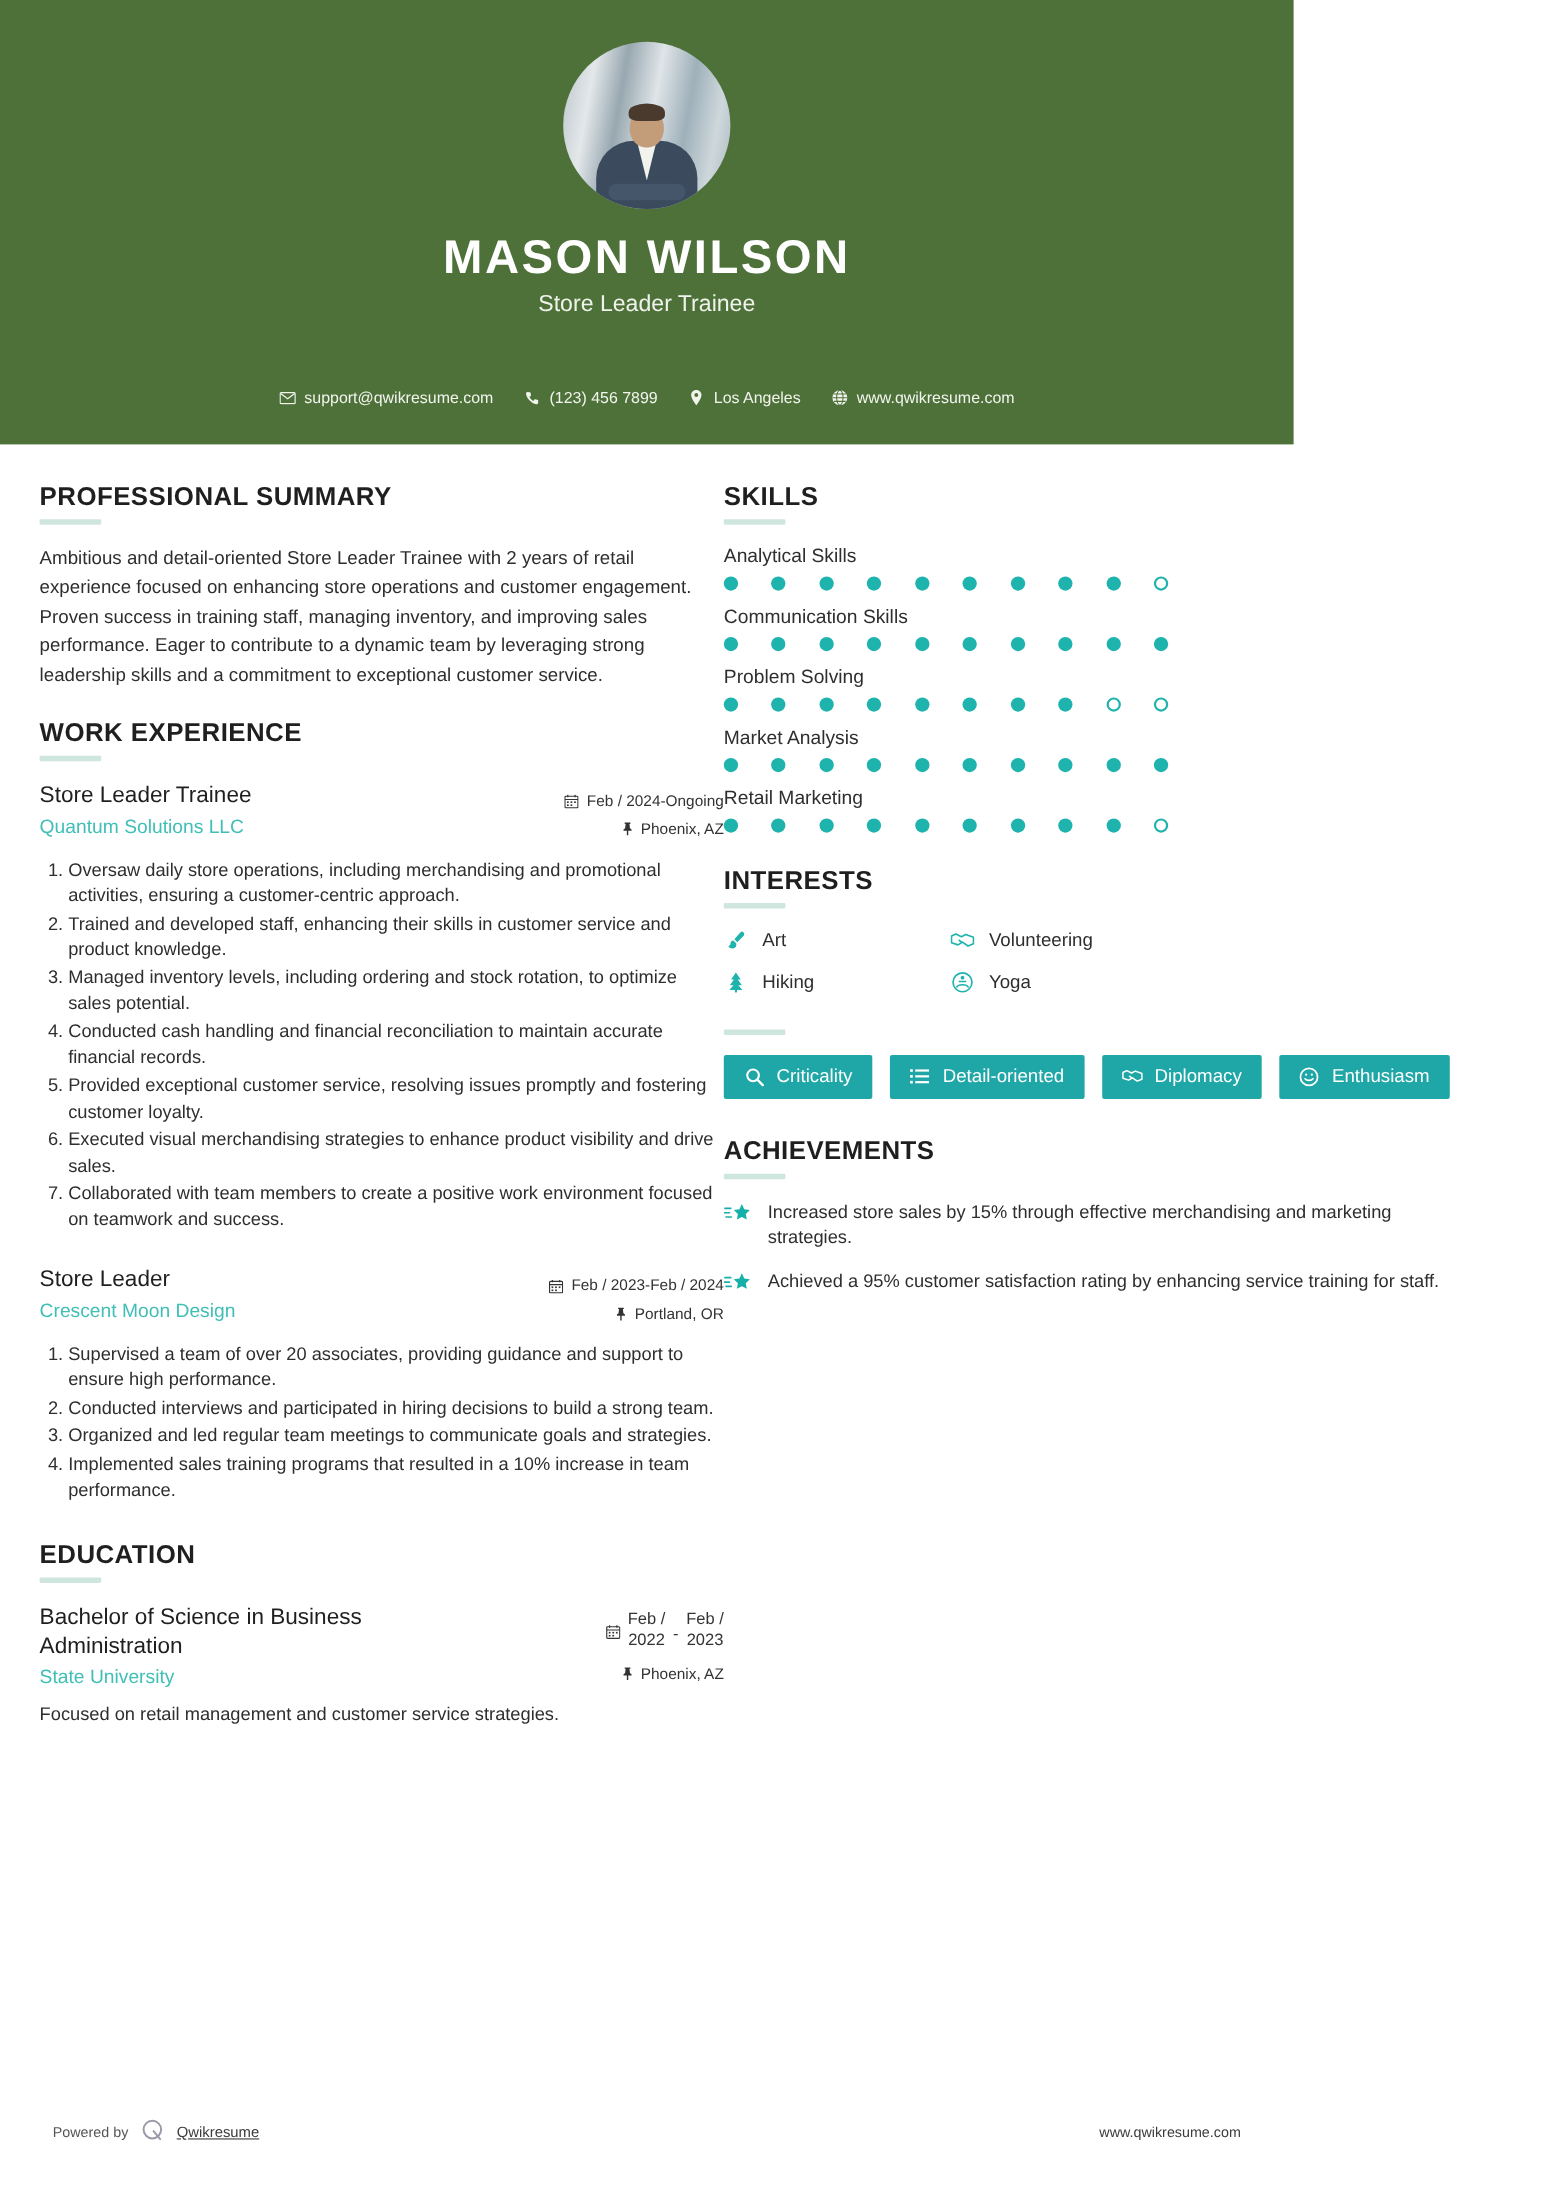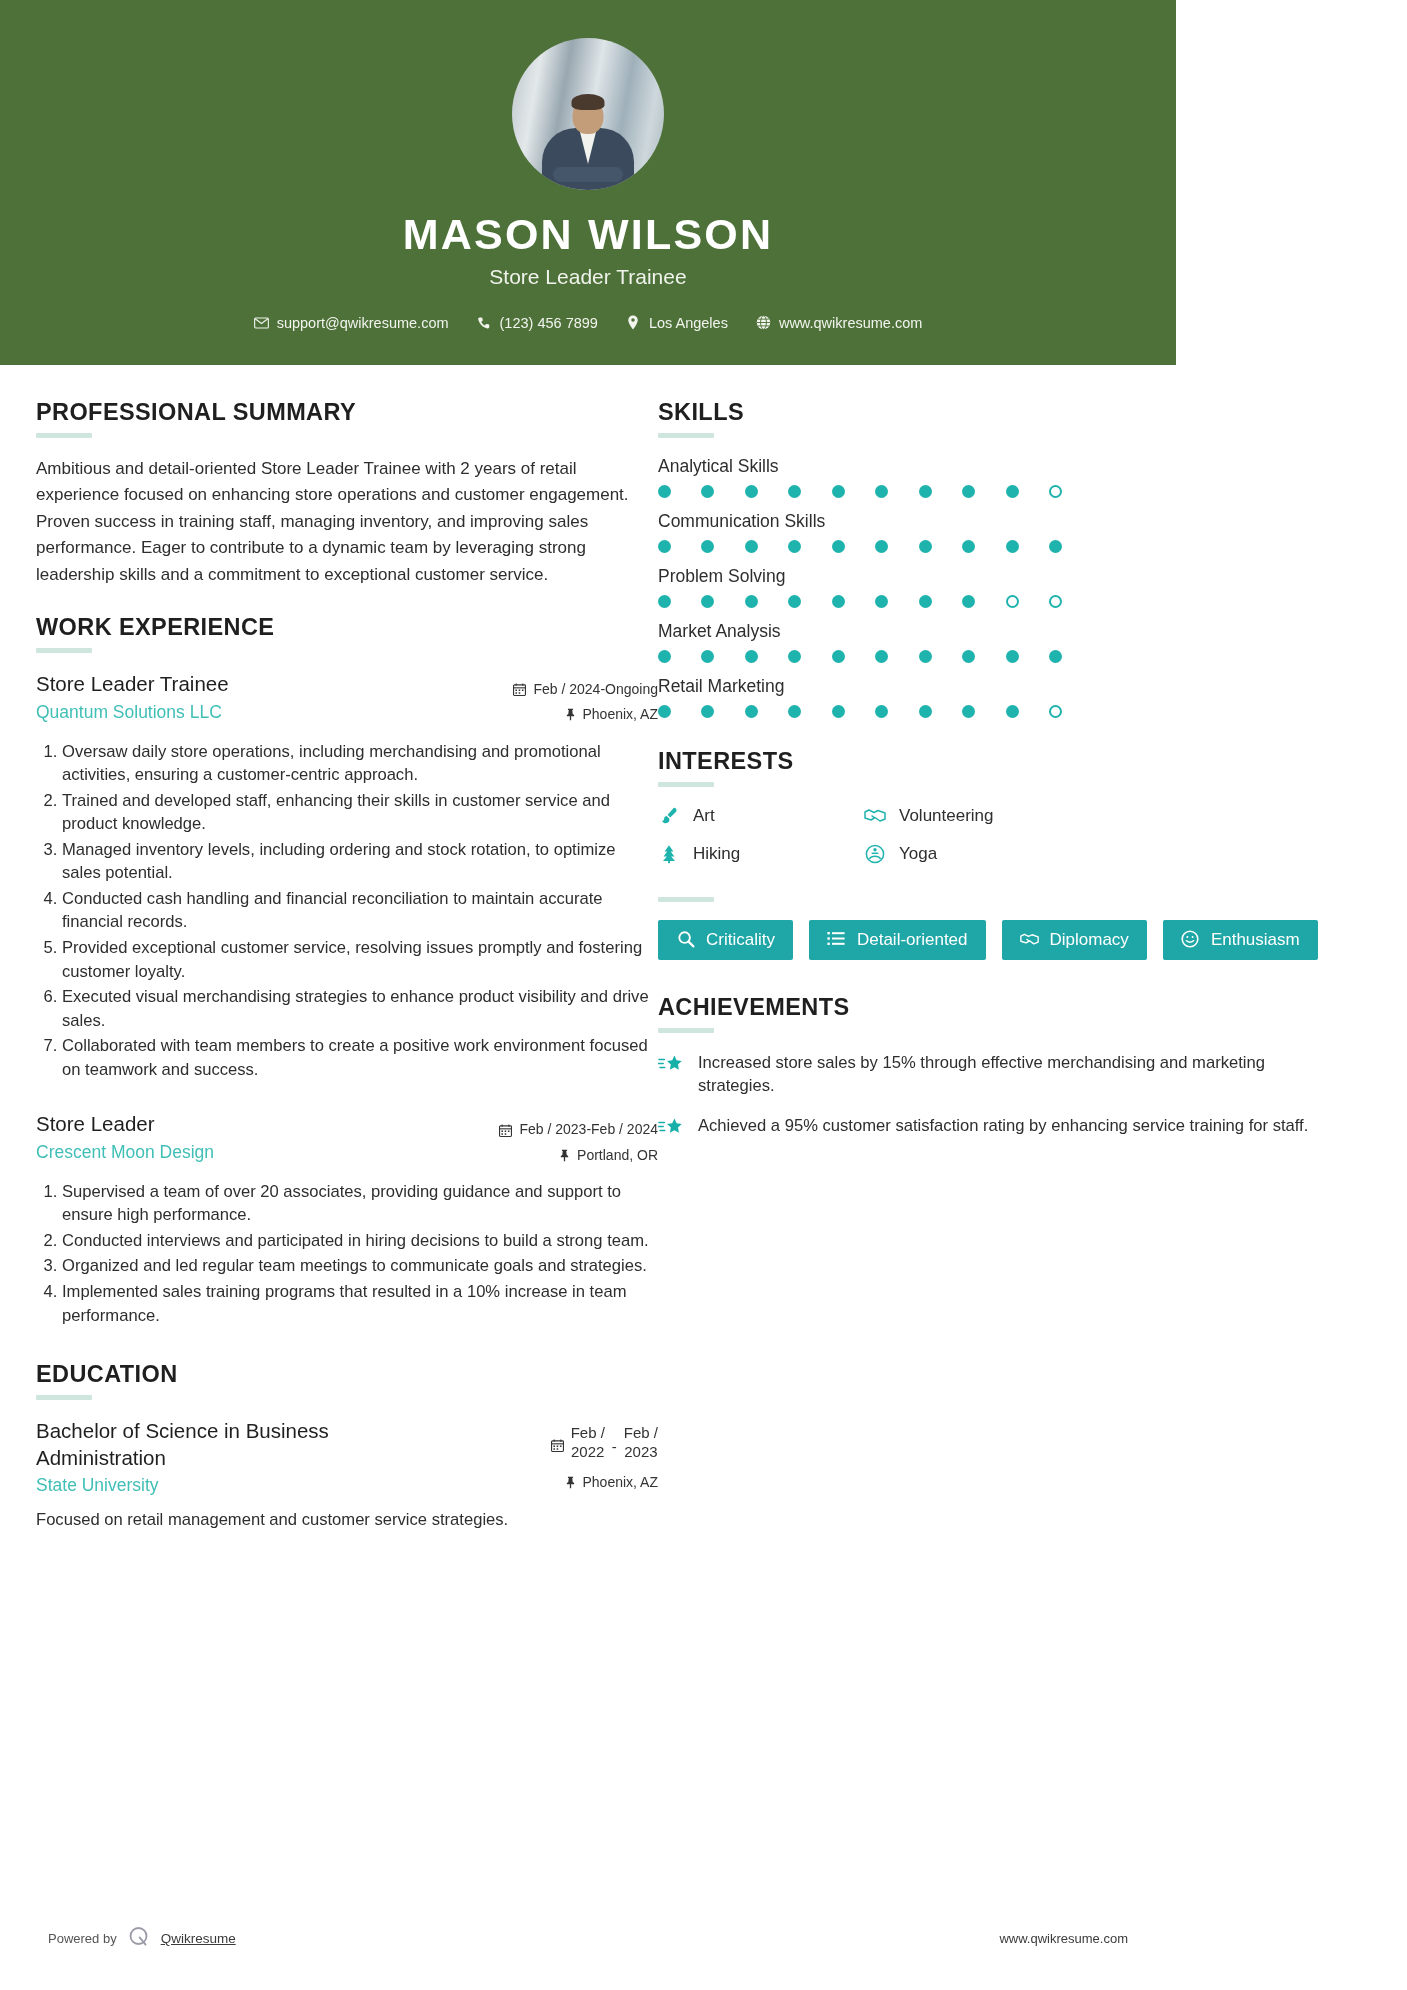"support@qwikresume.com" .contact-item { margin-top: none -> 39px }
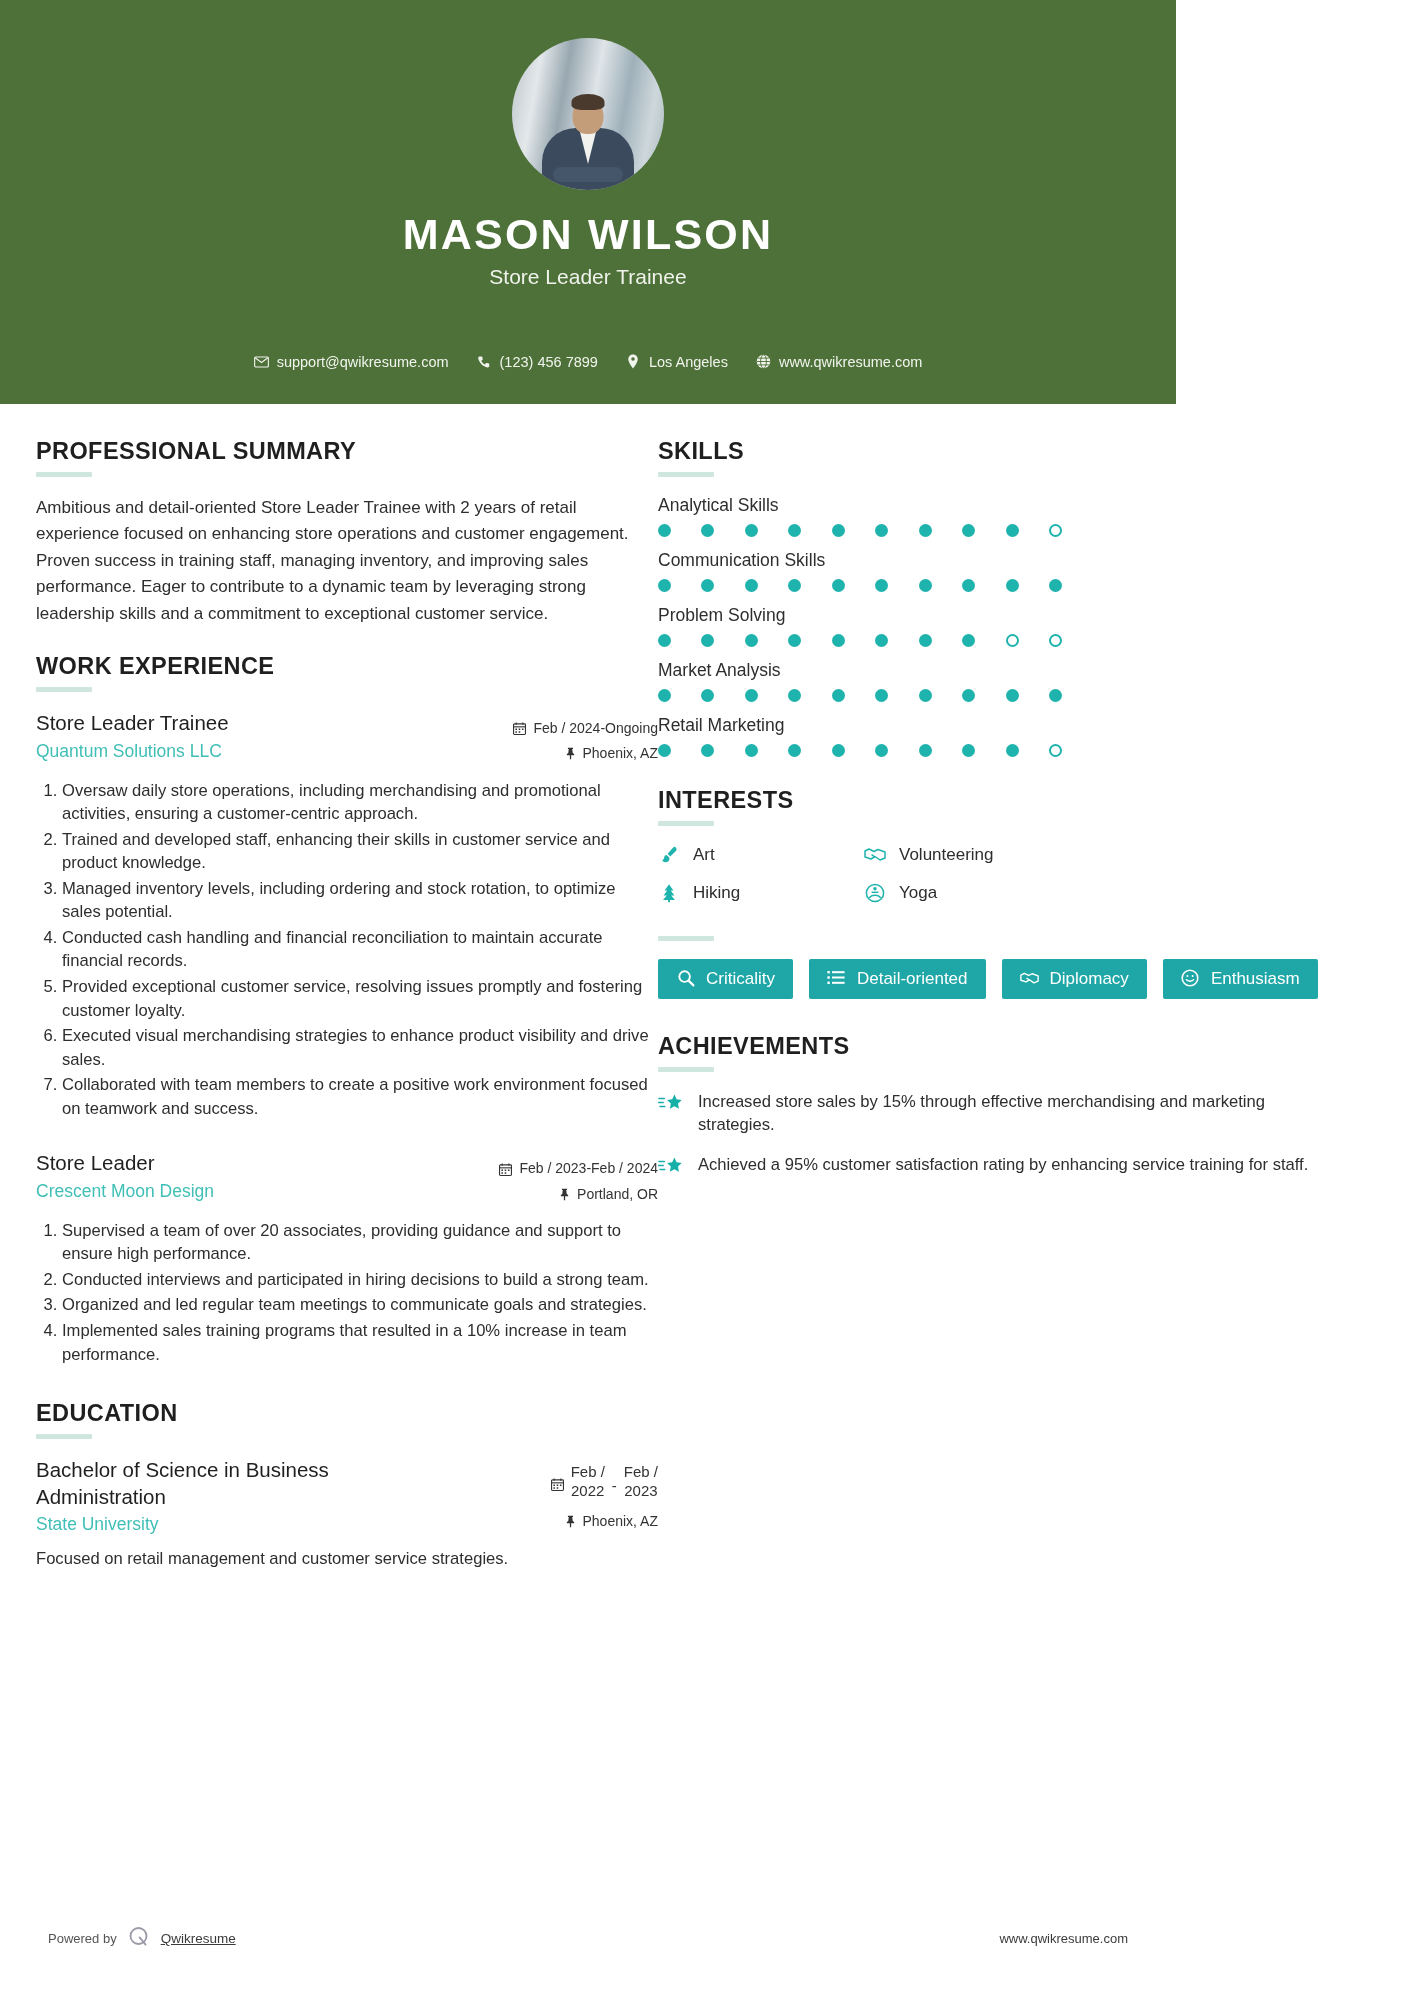"Criticality" .chip { align-items: flex-start -> center }
